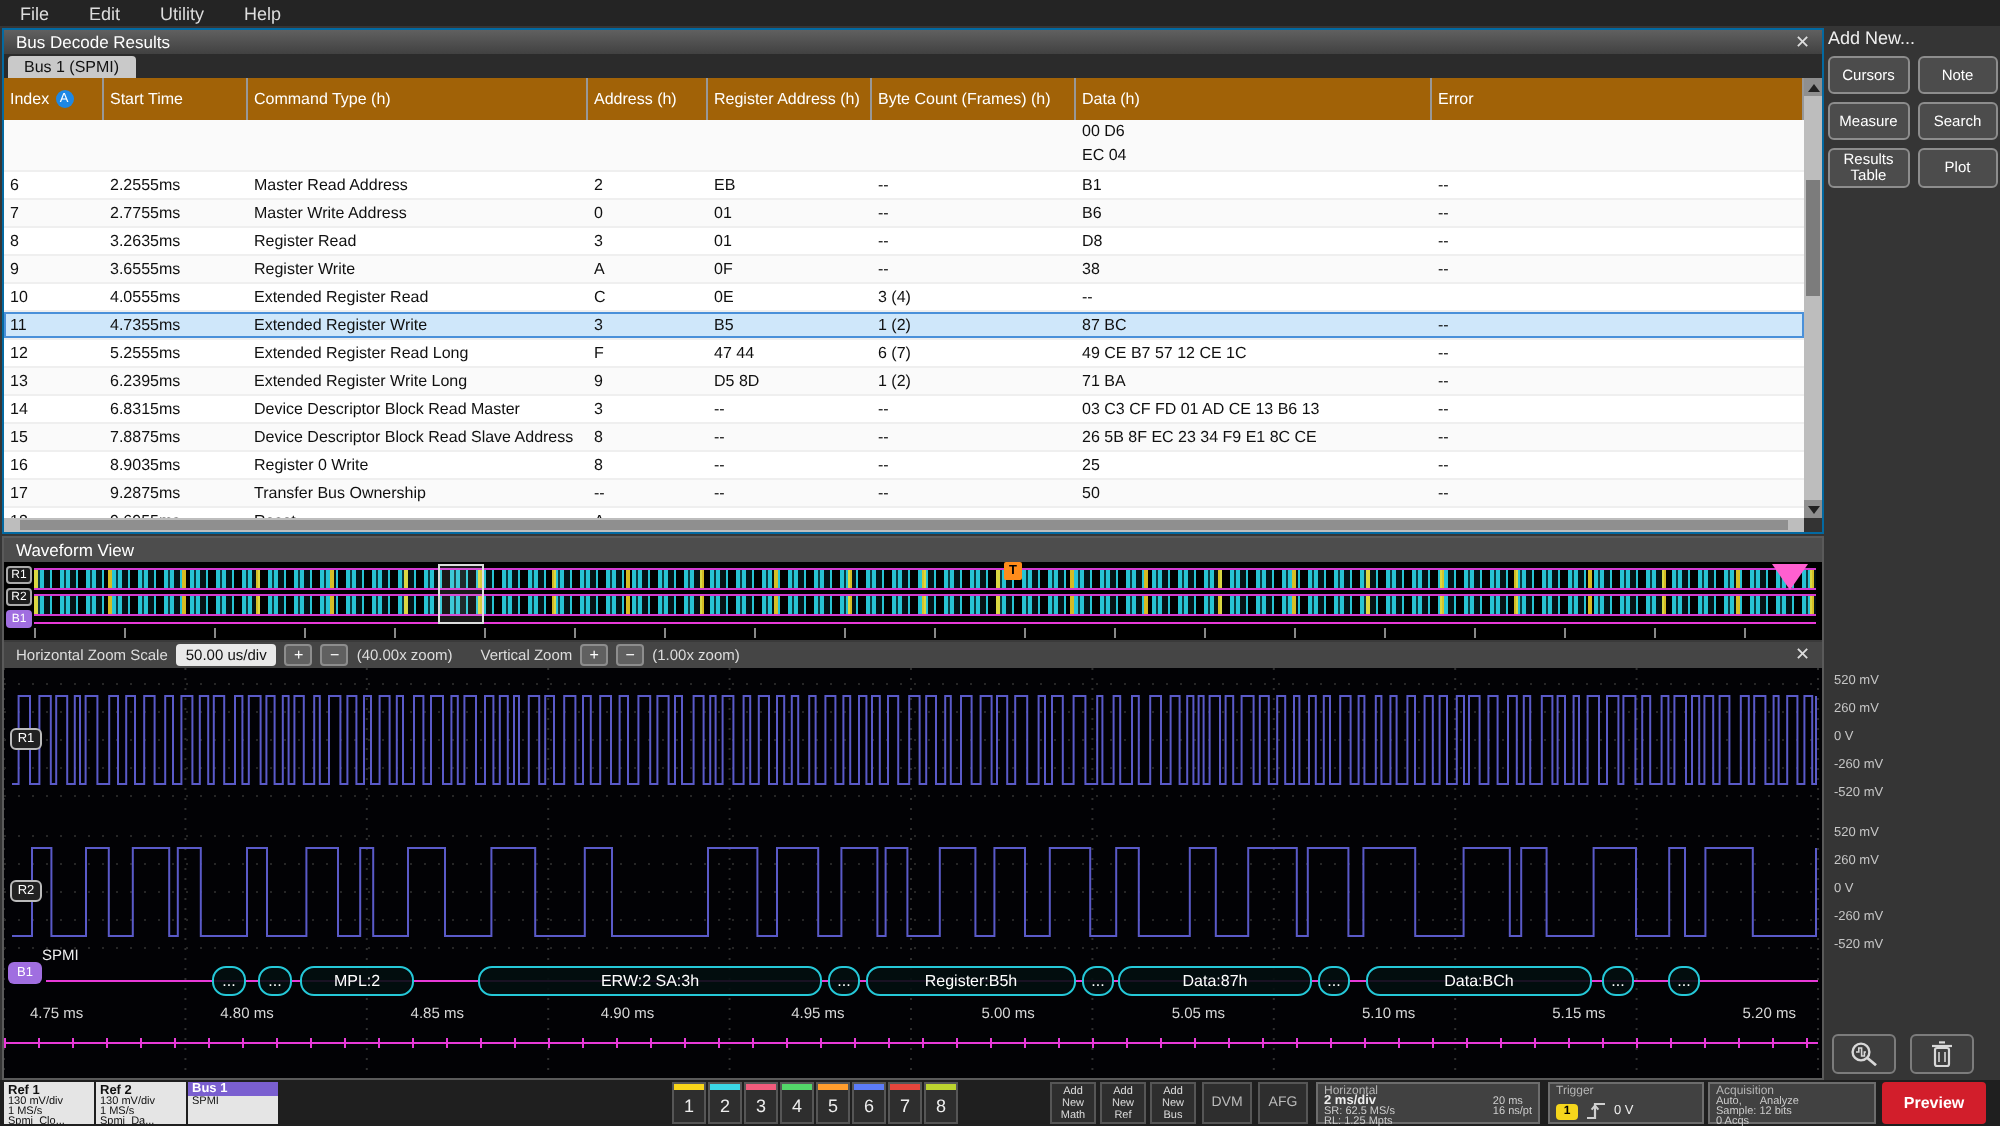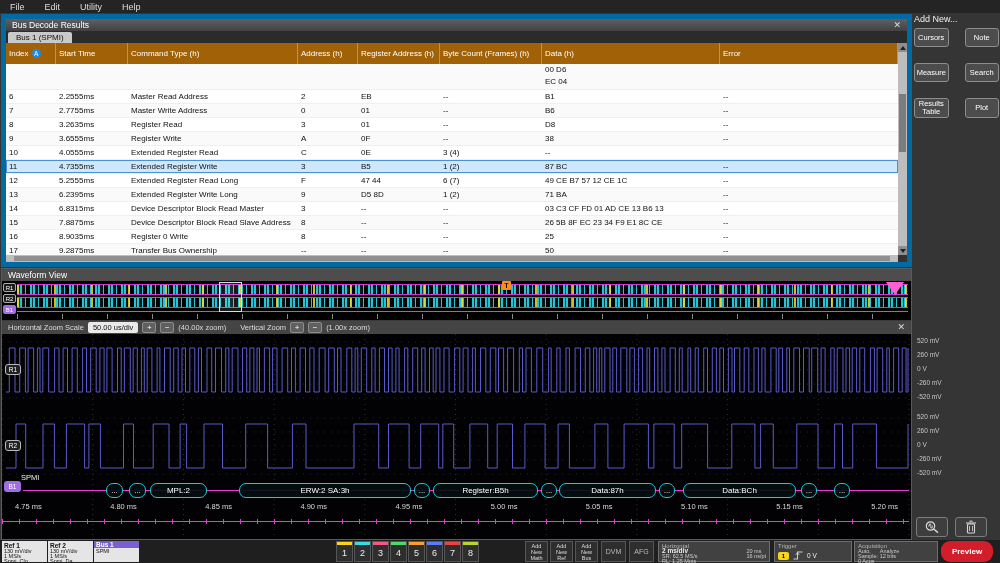"Bus Decode Results" .results { border: 5px solid #0369a1 -> 1px solid #0369a1 }
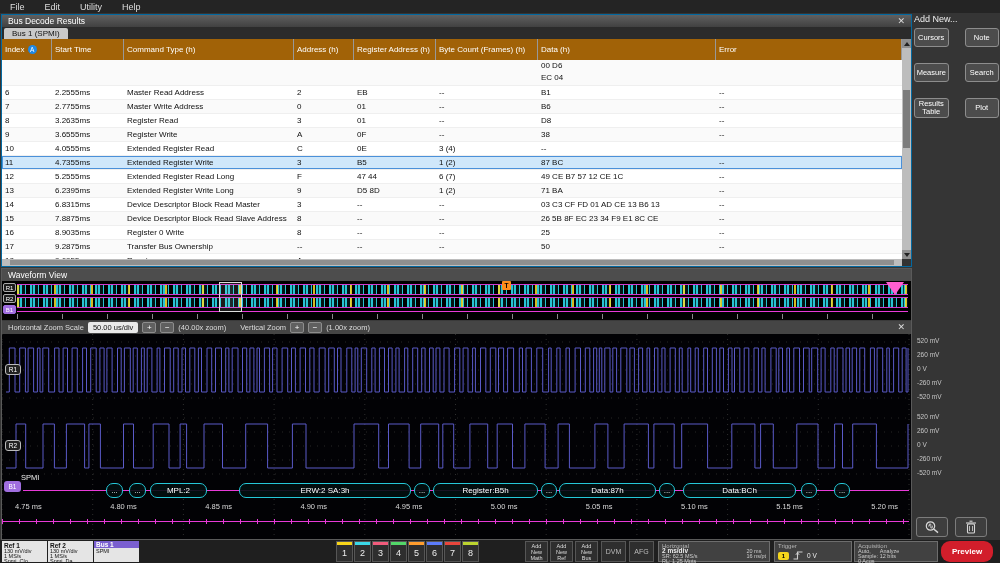"Cursors" .sb-grid { gap: 16px -> 4px }
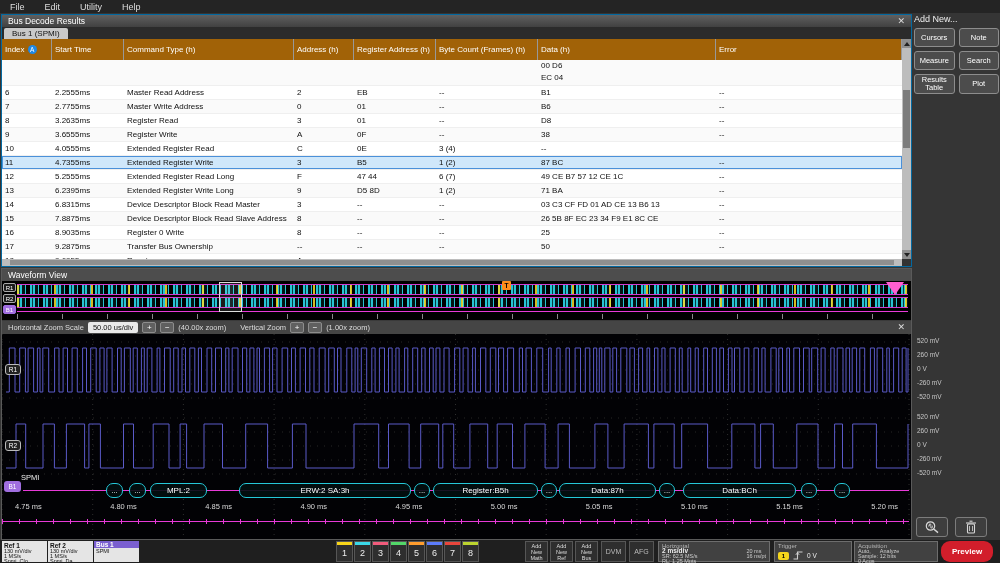"Preview" .preview { border-radius: 9px -> 2px }
